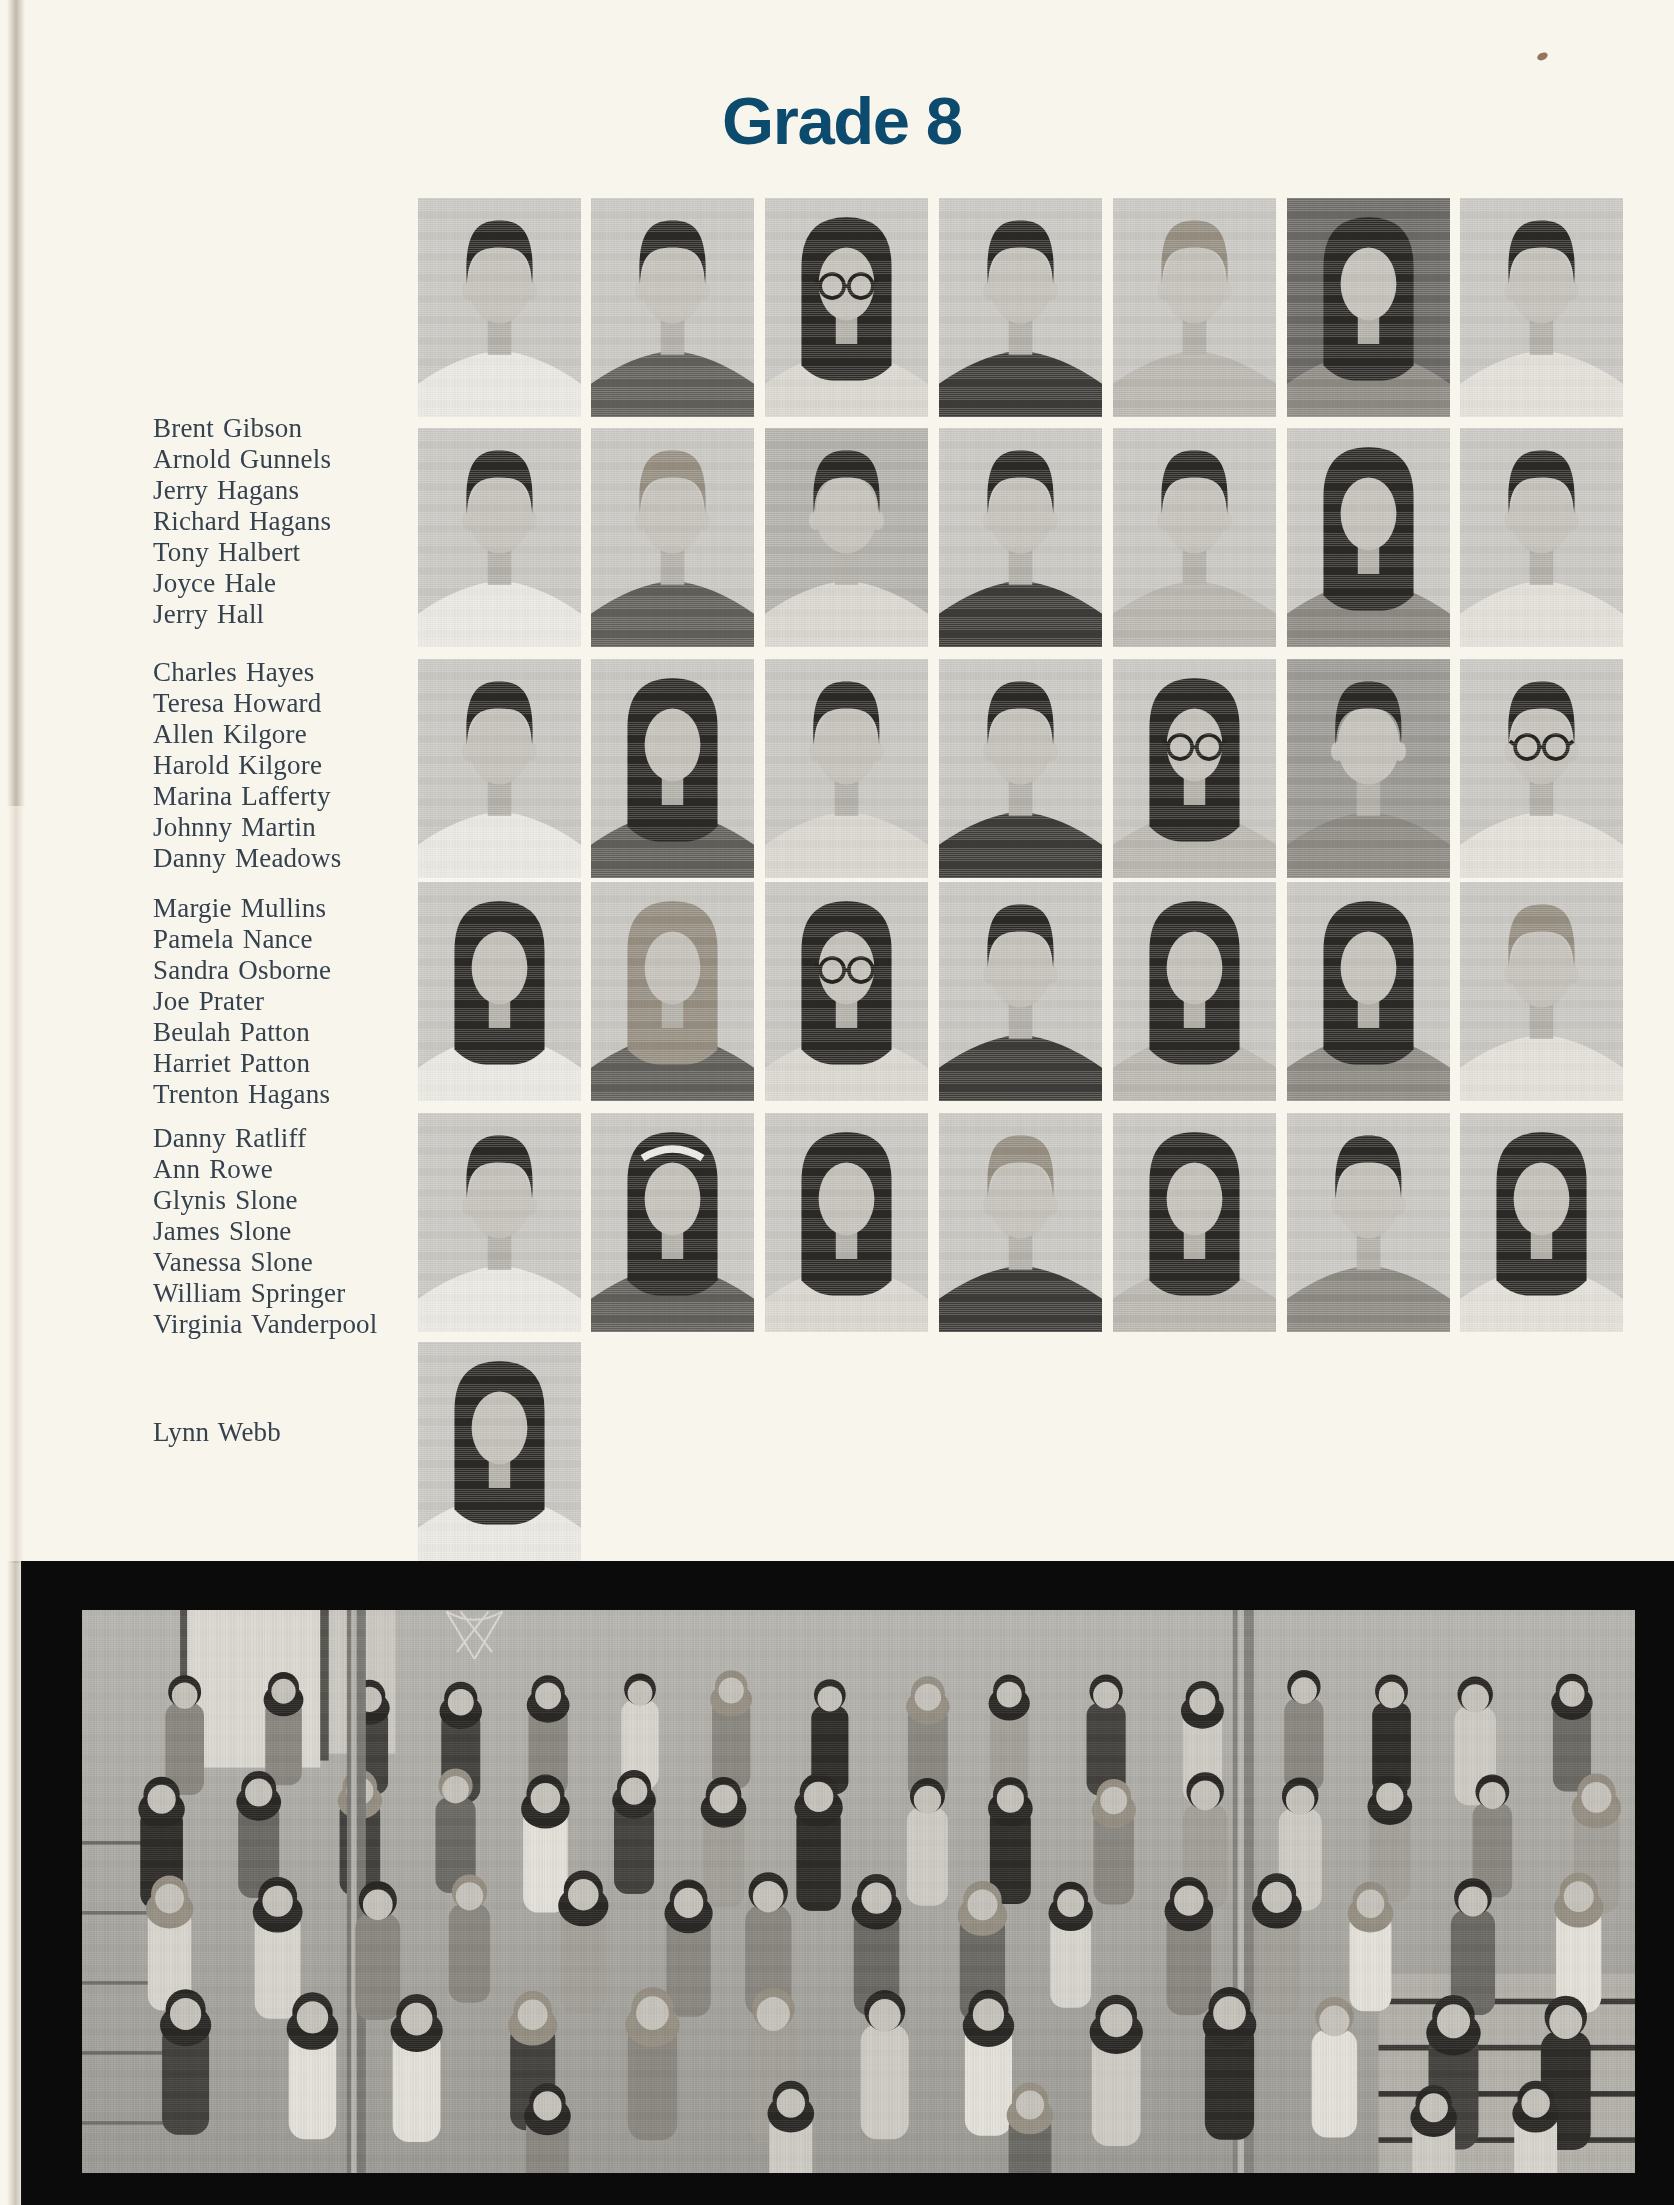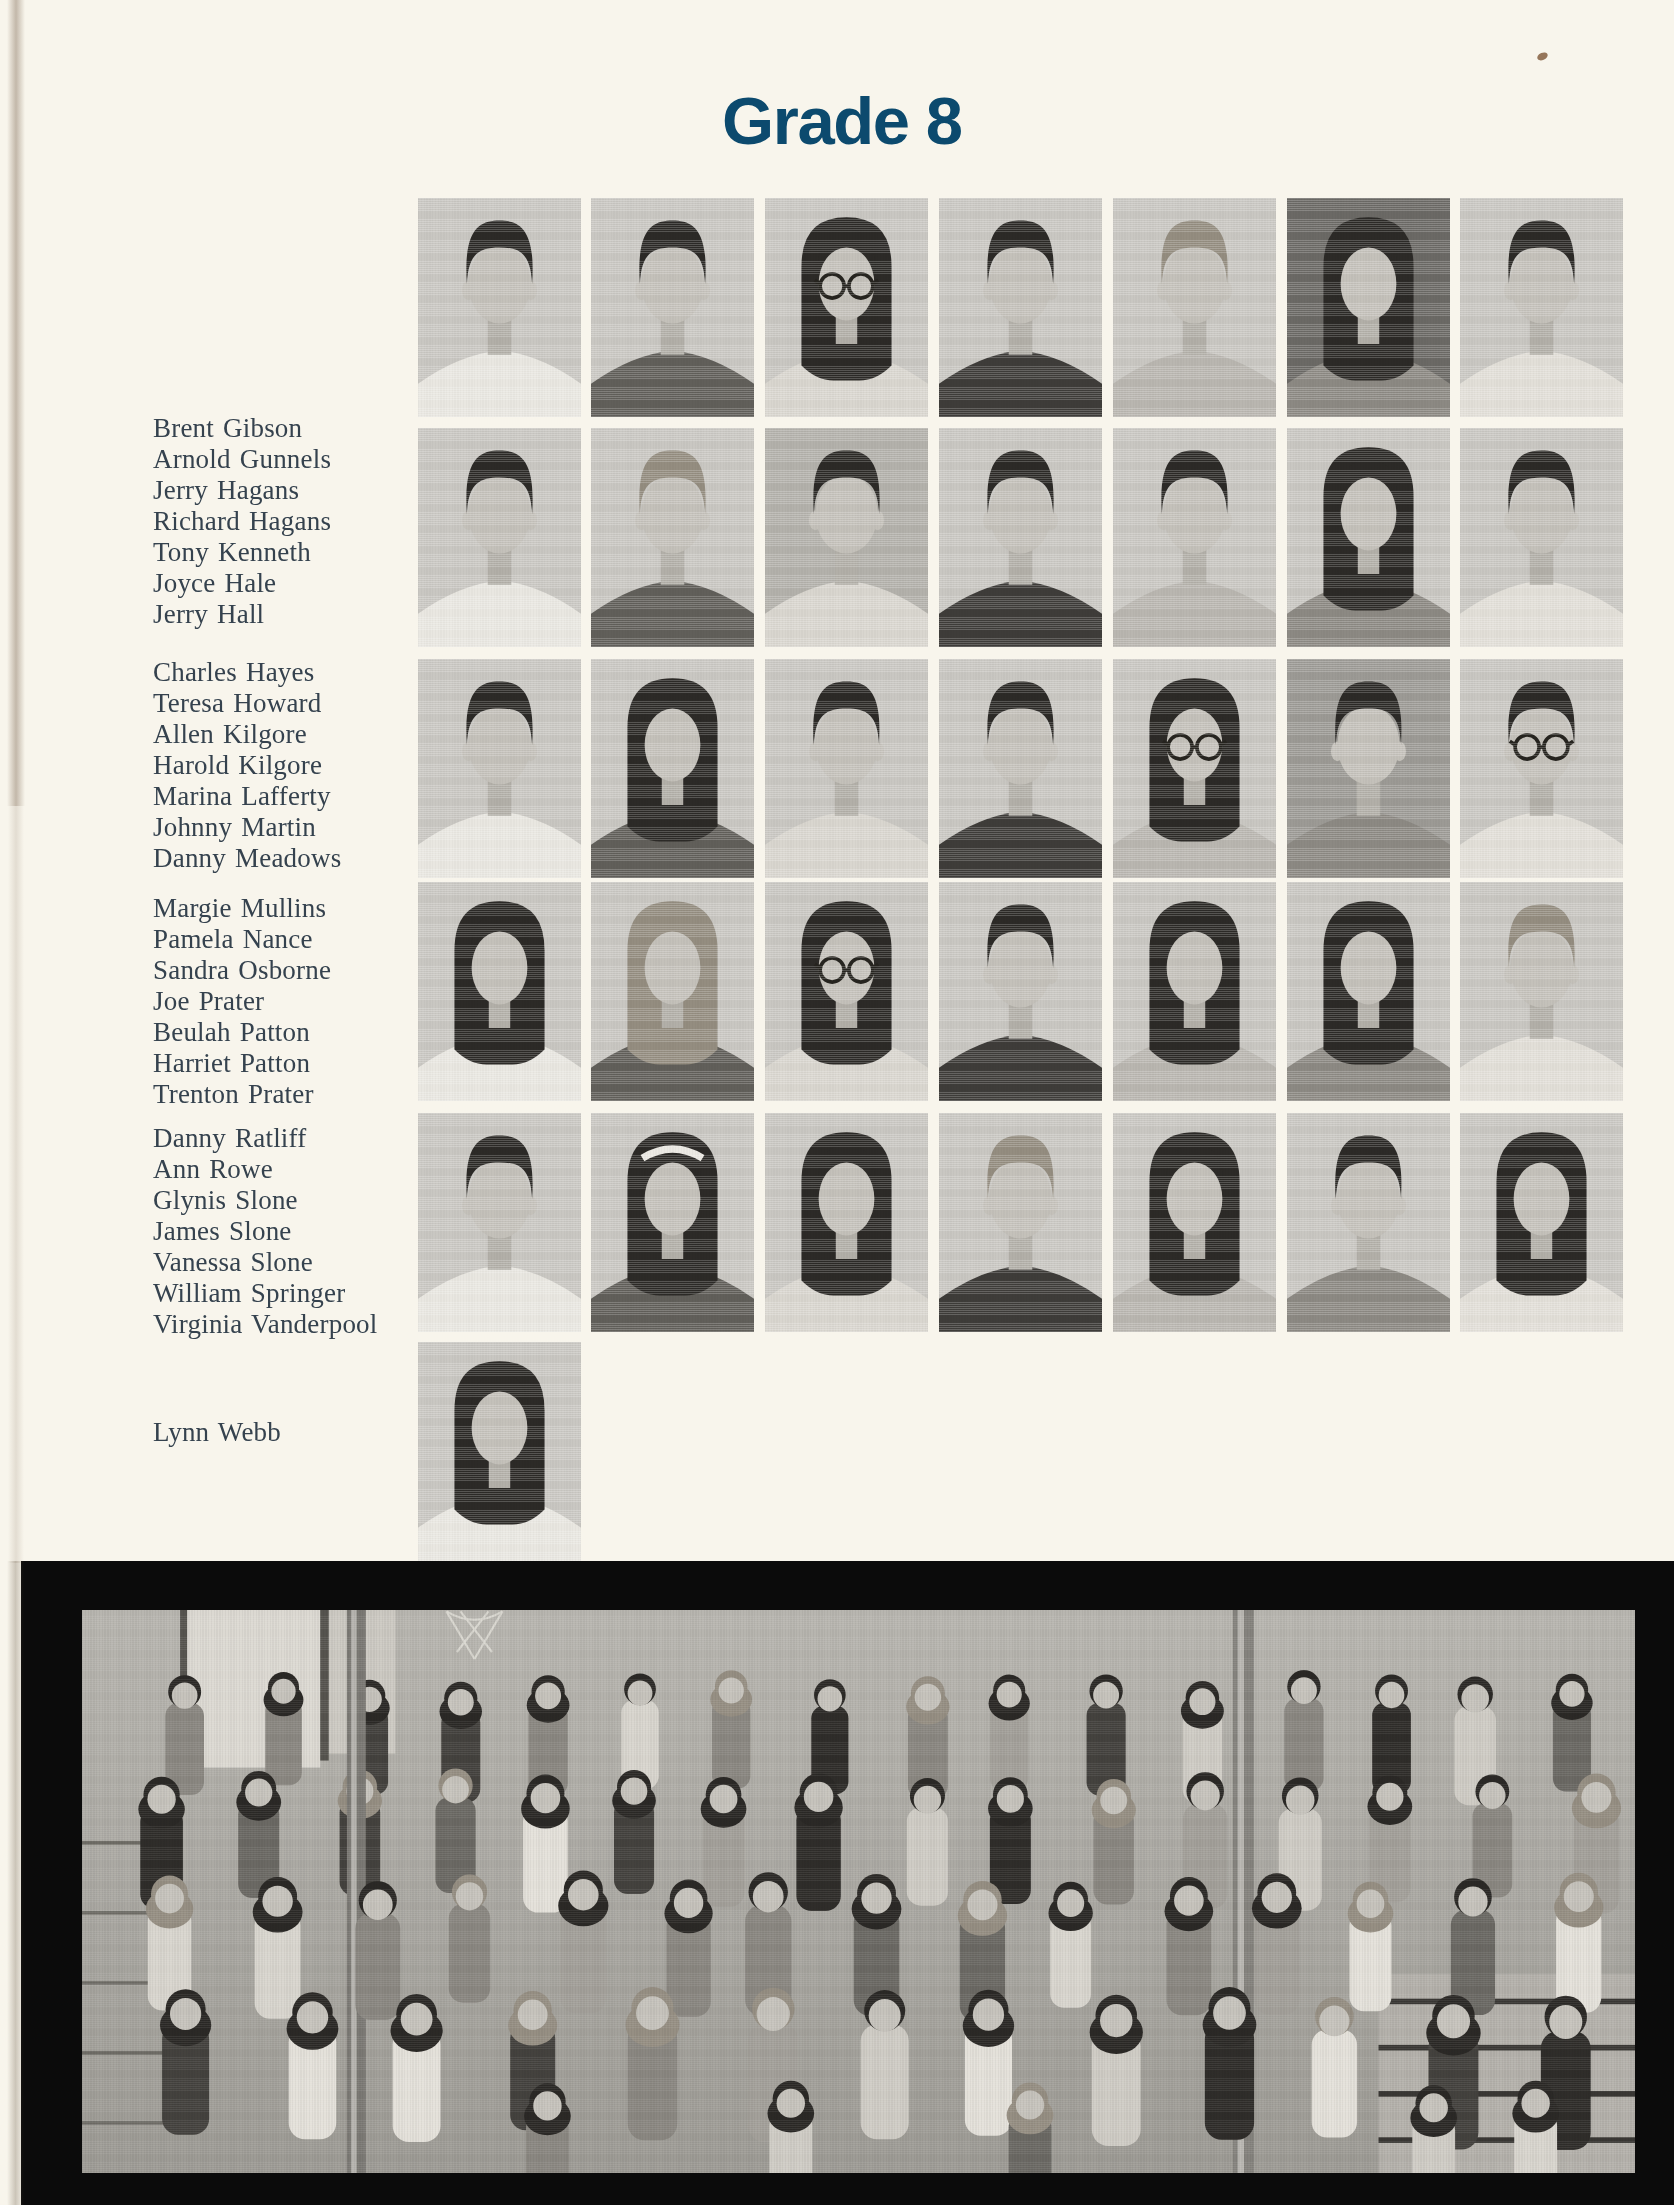"Tony Kenneth" div.roster-name { text: Kenneth -> Halbert }
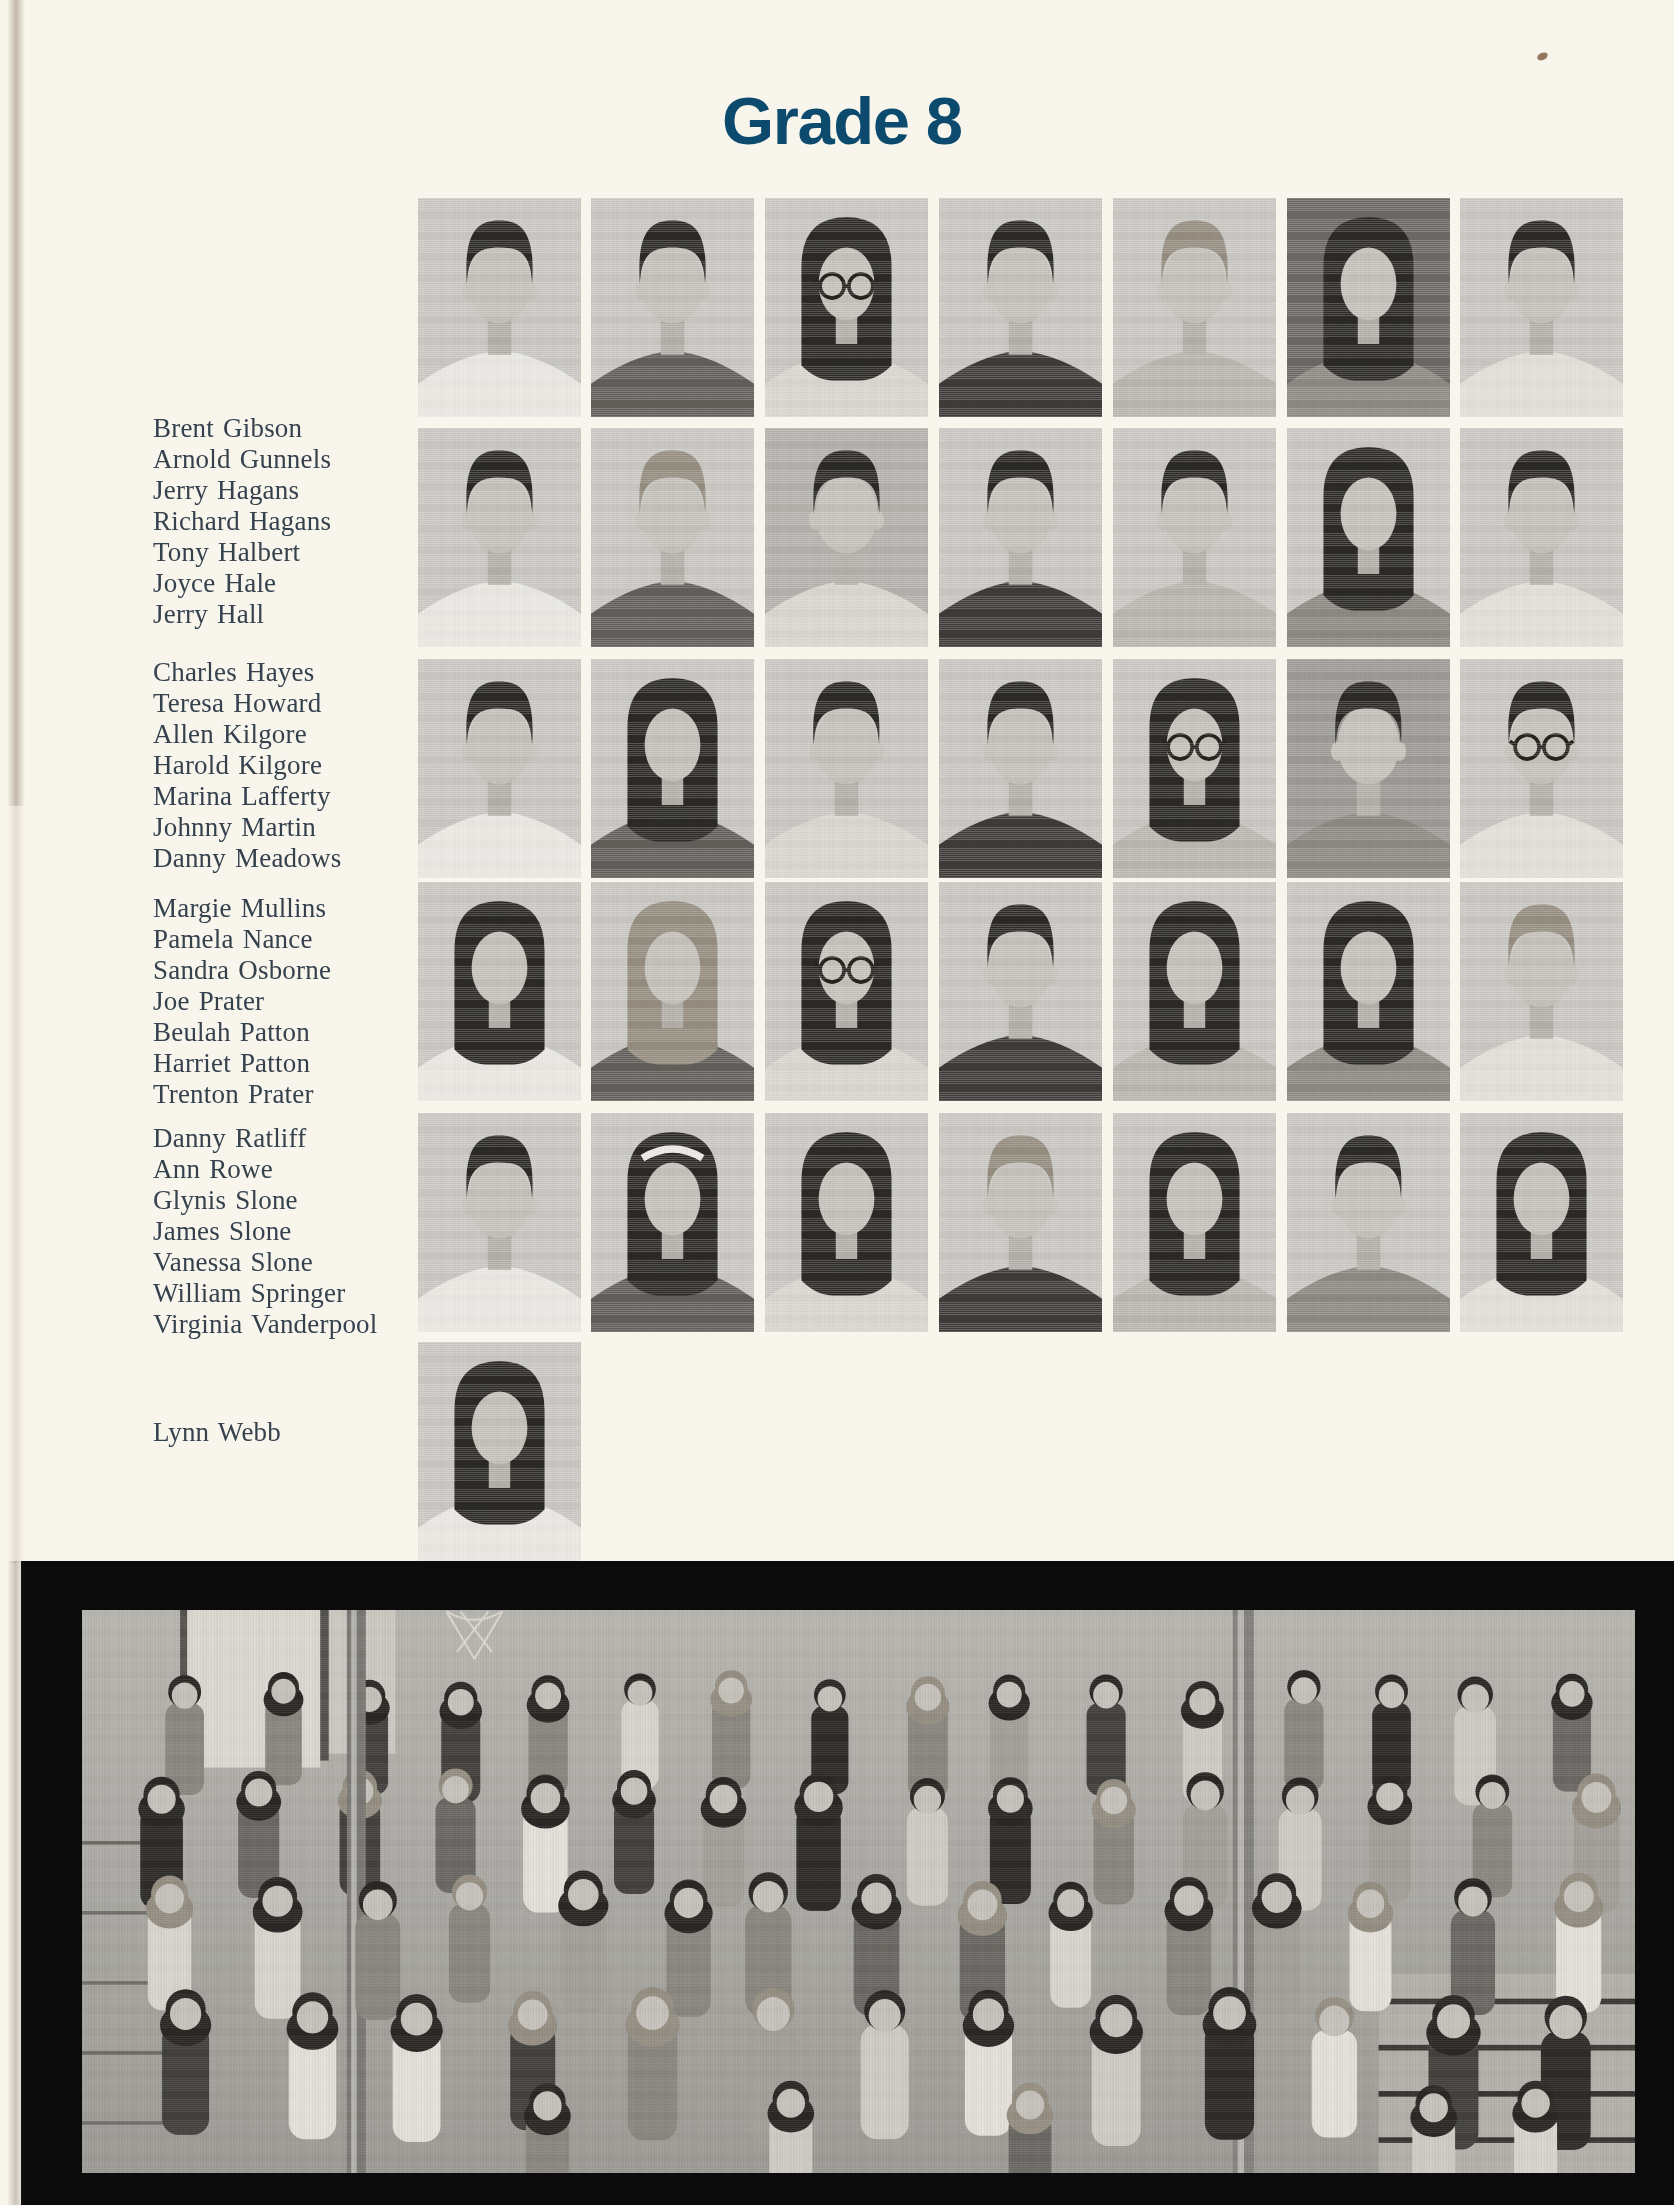"Trenton Prater" div.roster-name { text: Prater -> Hagans }
